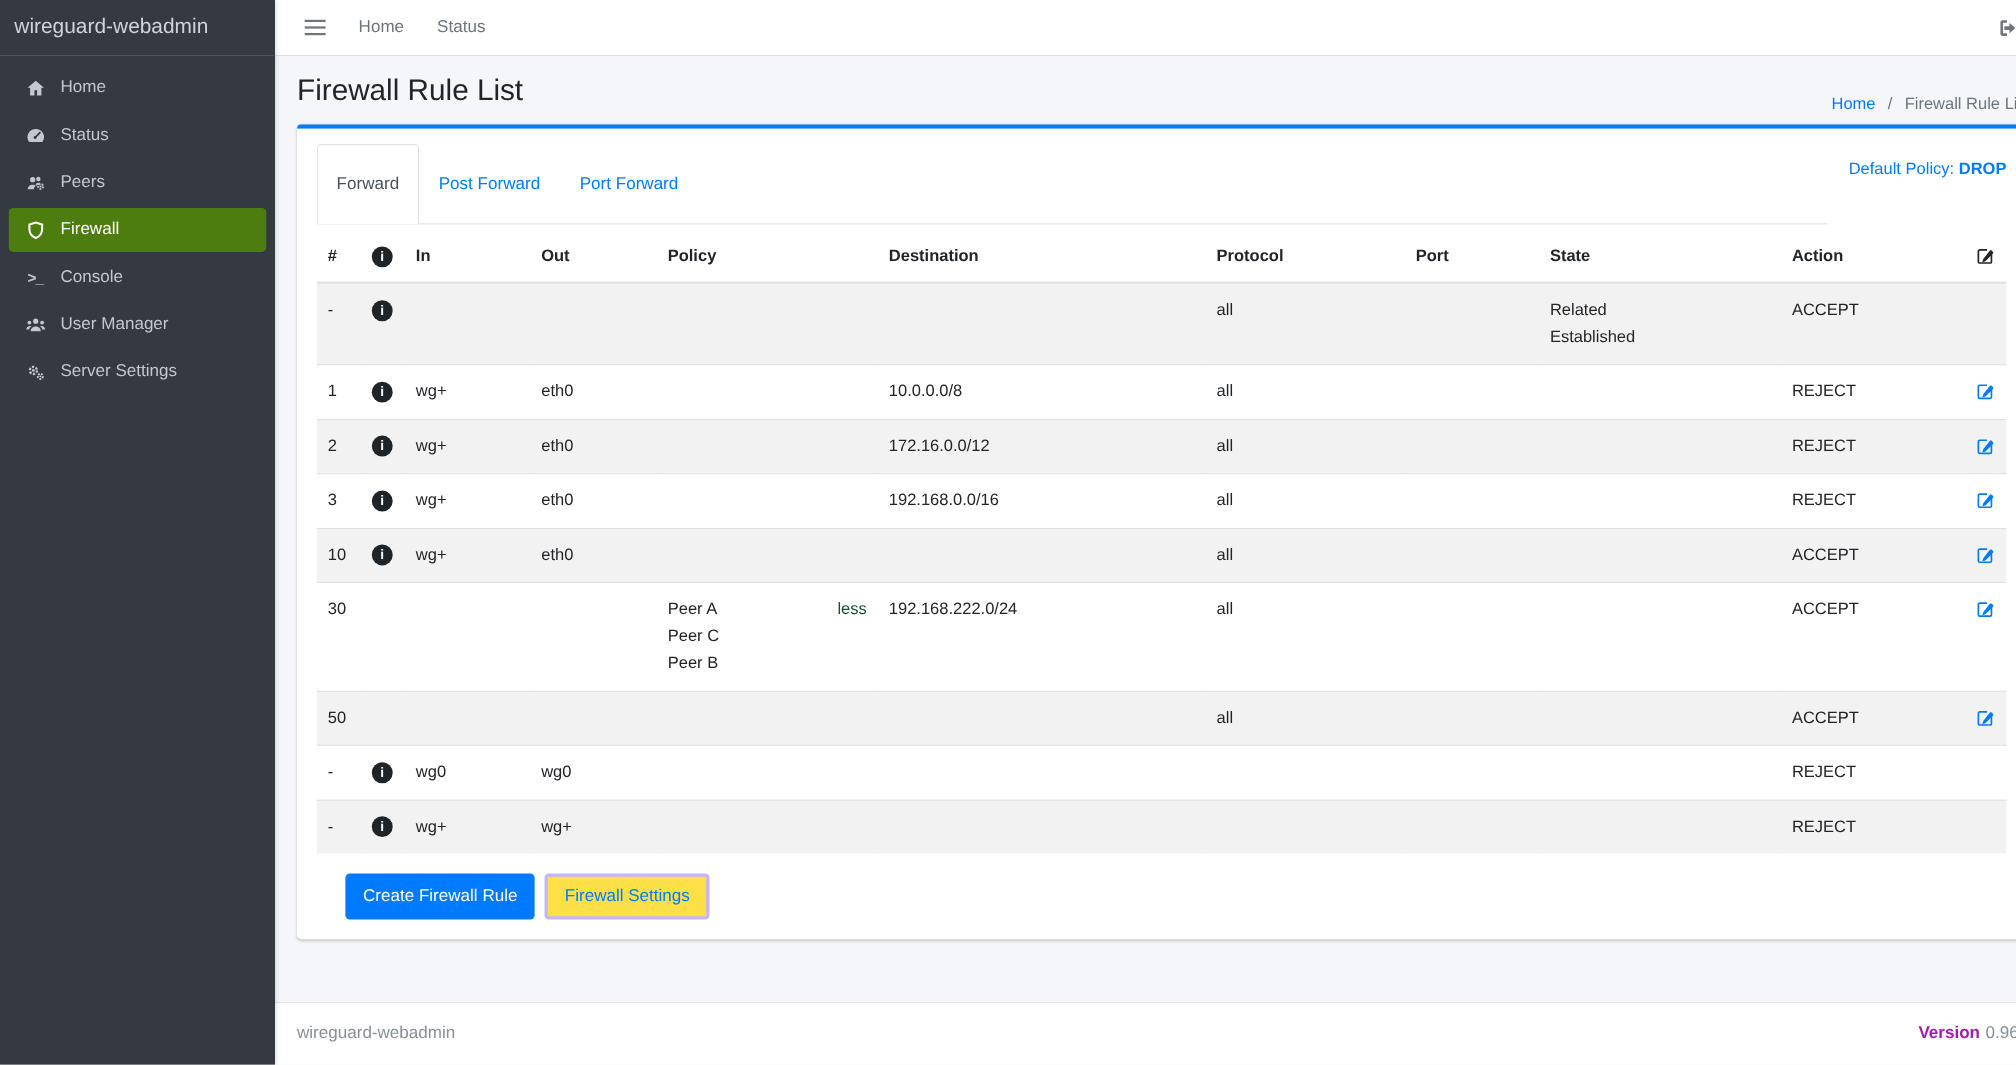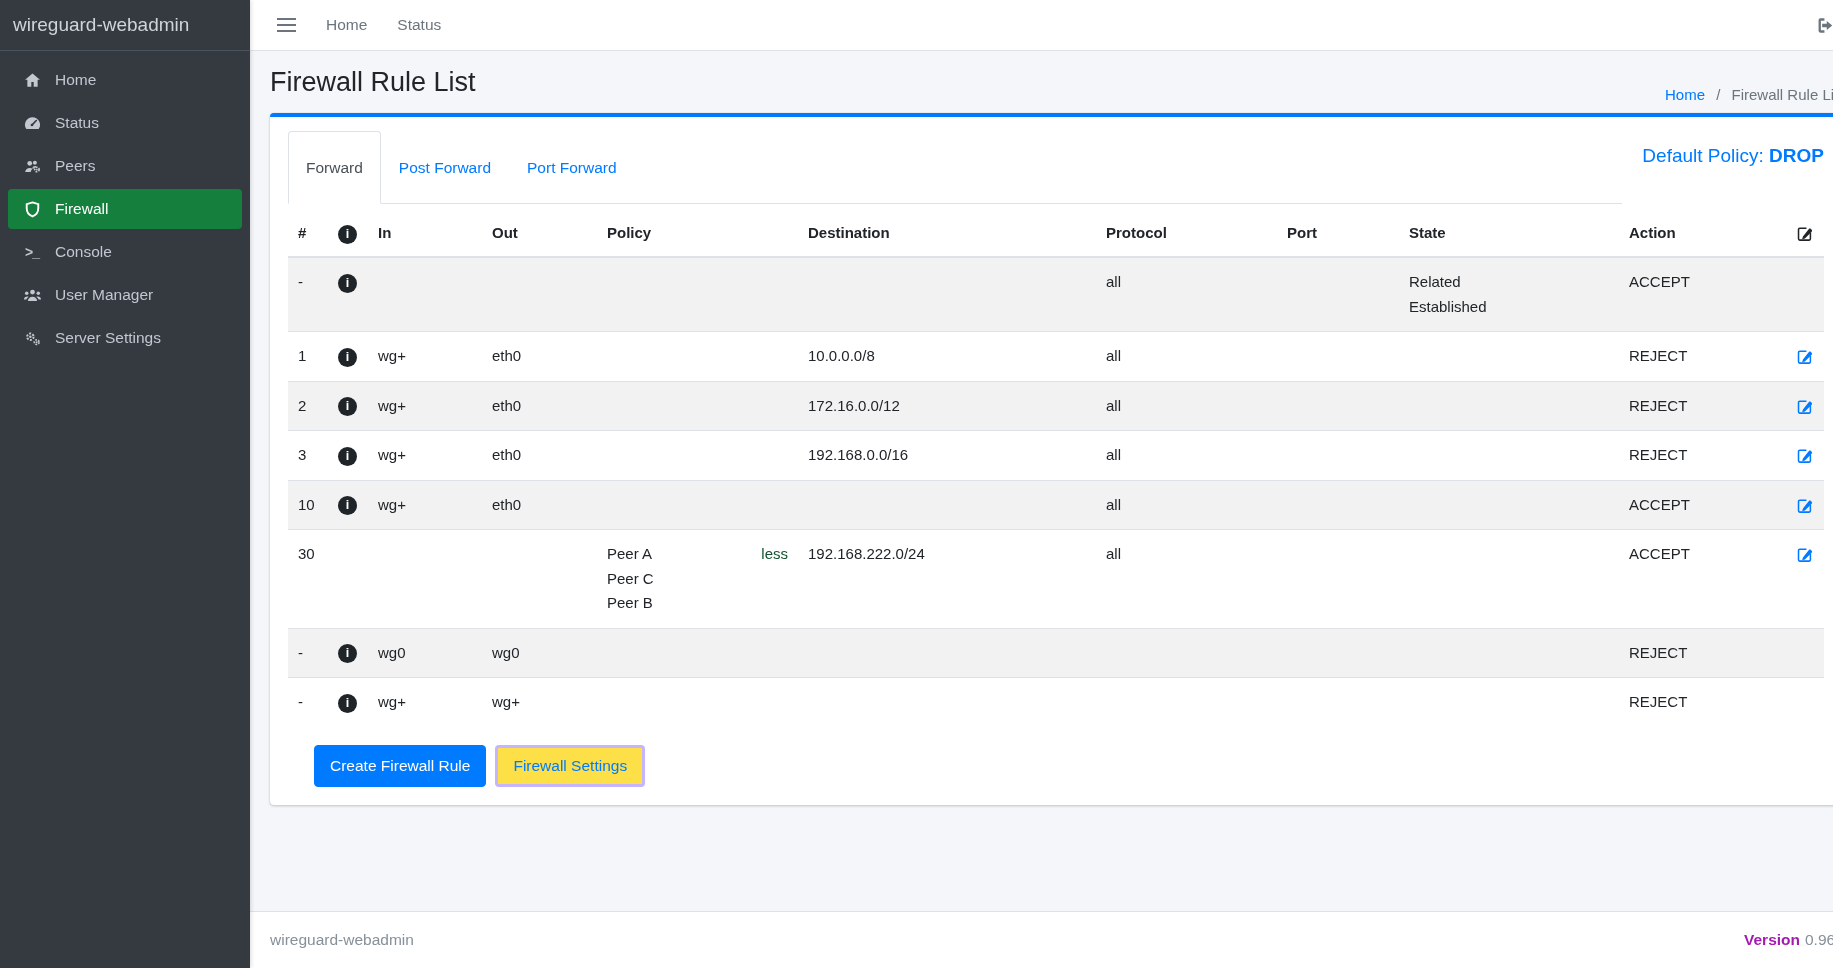"Default Policy: DROP" .default-policy { font-size: 19px -> 15px }
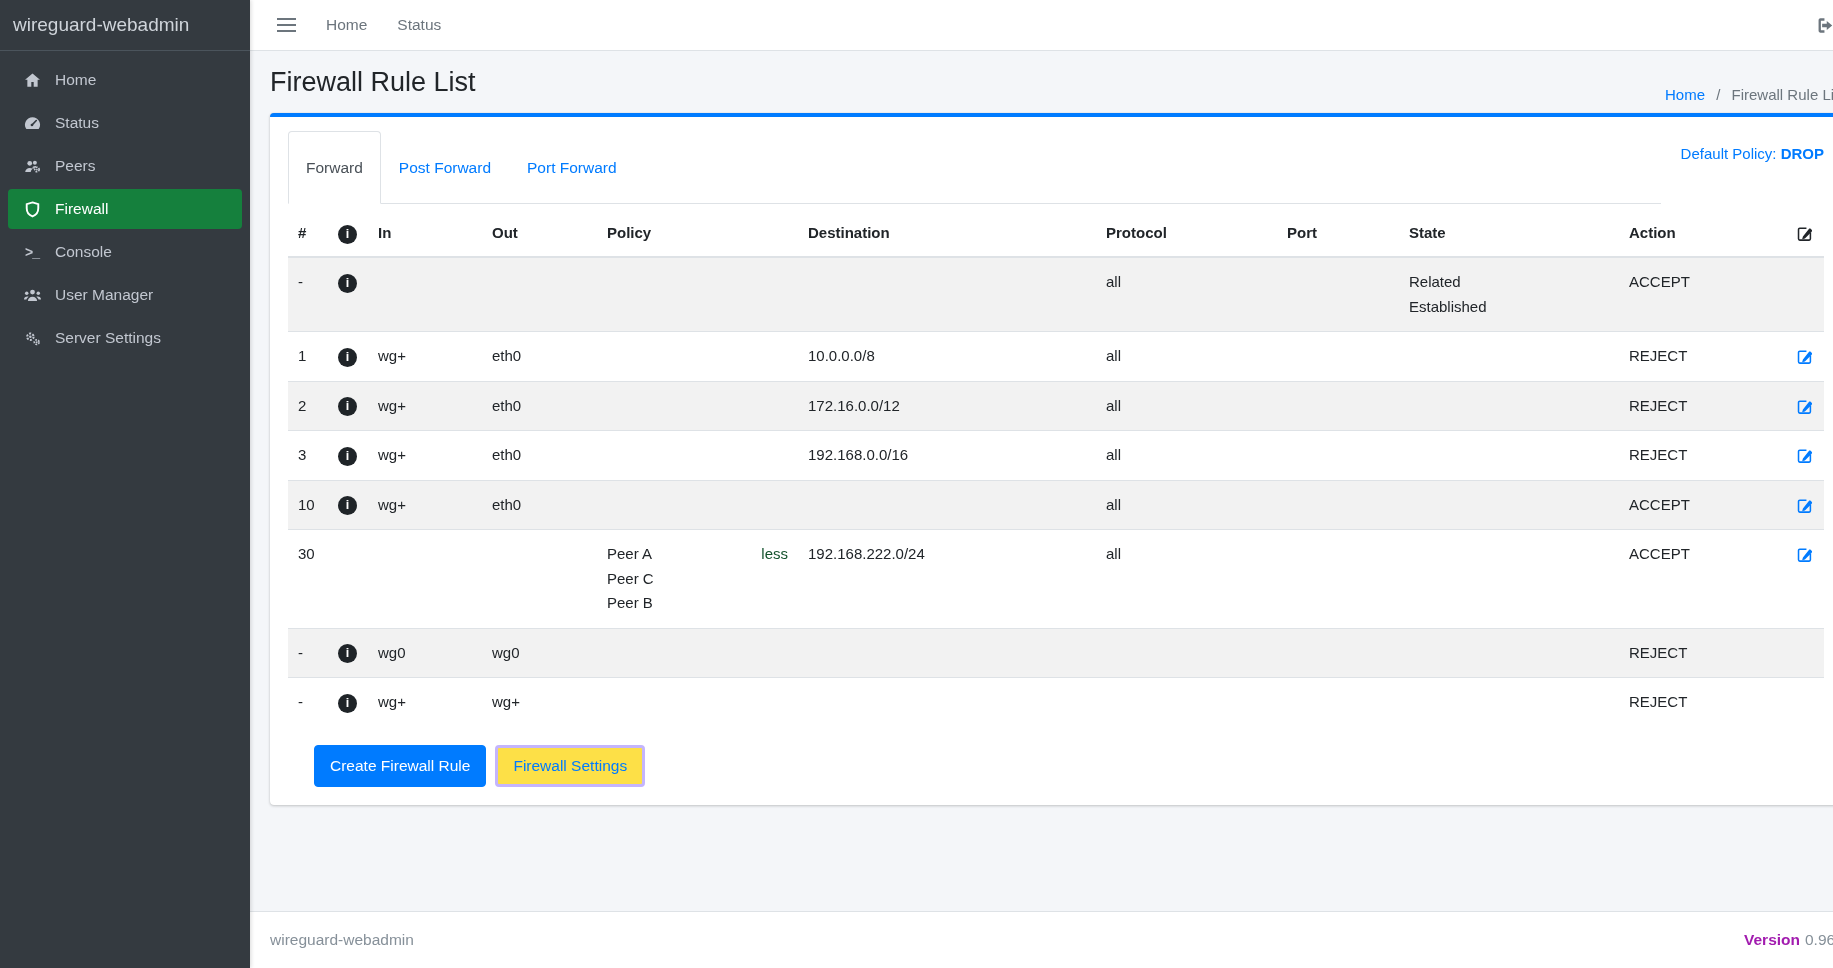"Firewall" .side-item.active { background: #15803d -> #4d7c0f }
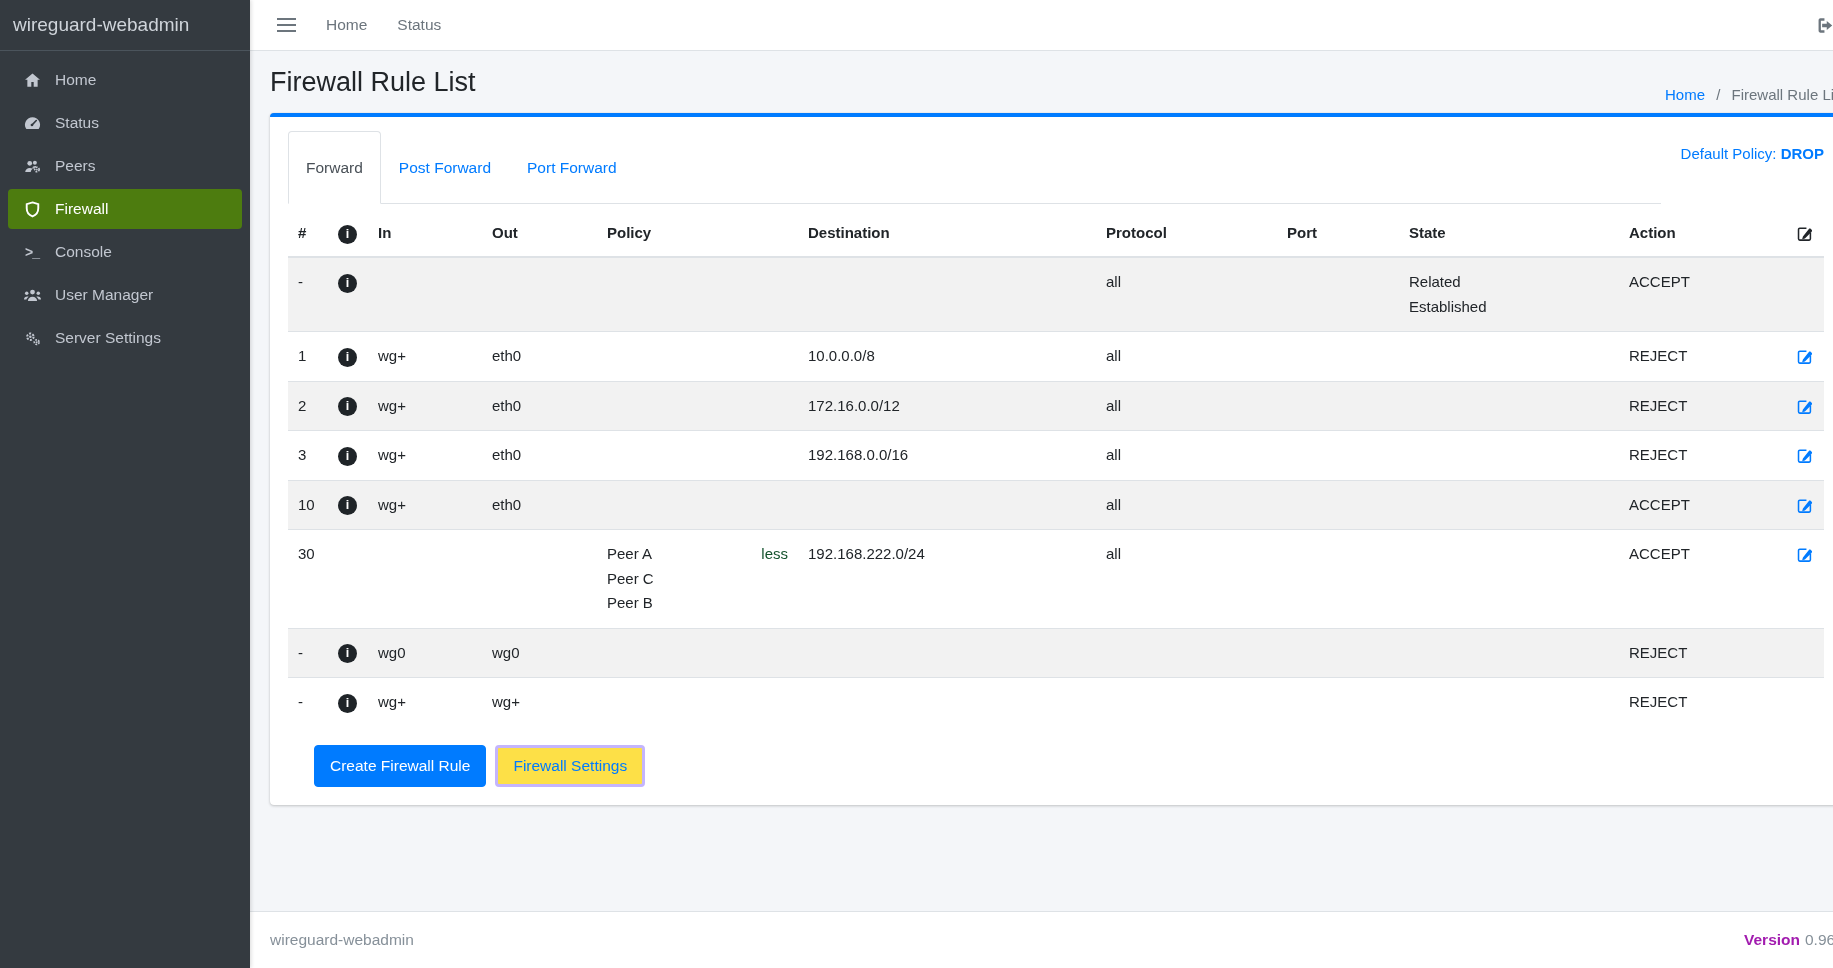"50" tr { html: none -> <tr> <td>50</td> <td></td> <td></td> <td></td> <td></td> <td></td> <td>all</td> <td></td> <td></td> <td>ACCEPT</td> <td><span><svg> <path></path> <path></path> </svg></span></td> </tr> }
